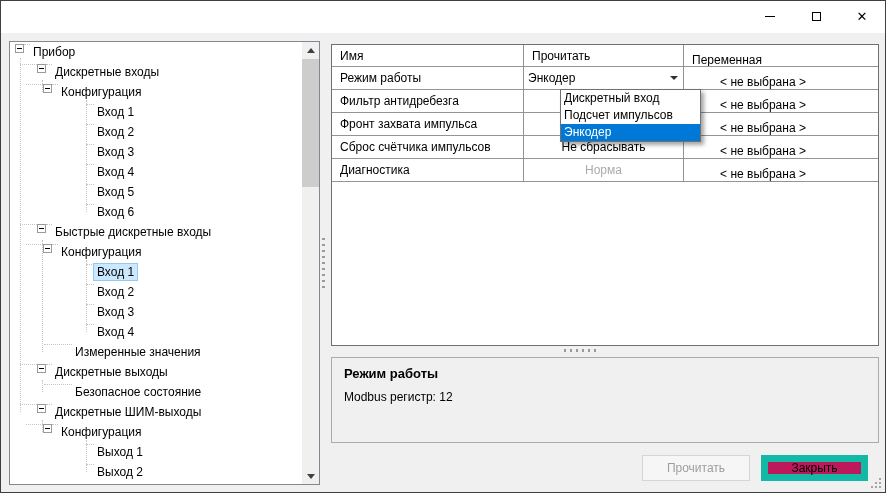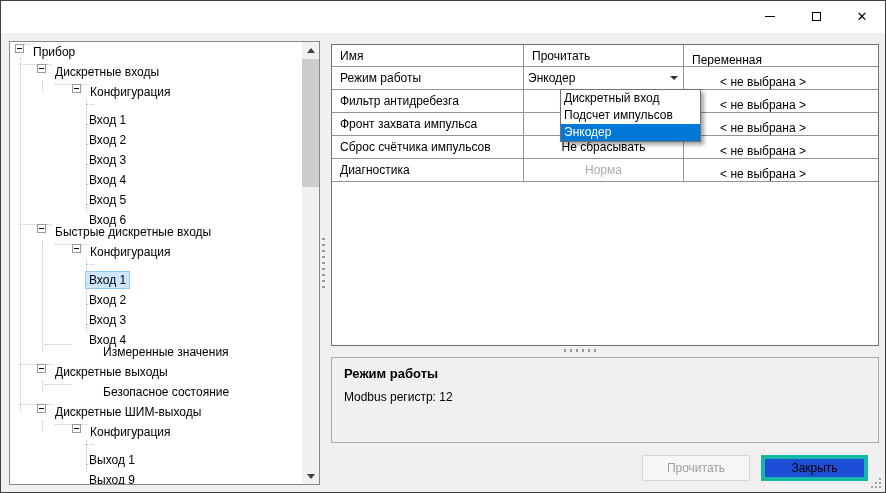"Конфигурация" .p2 { padding-left: 45px -> 16px }
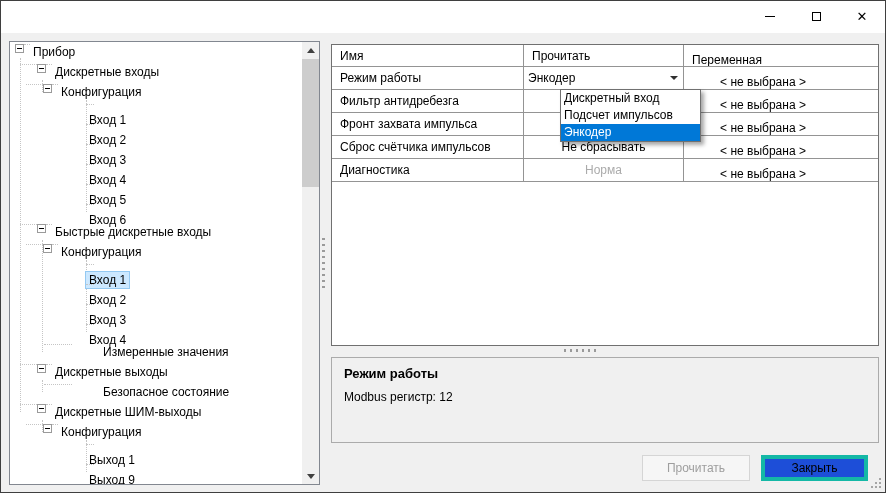"Вход 1" .leaf3 { flex-direction: column -> none }
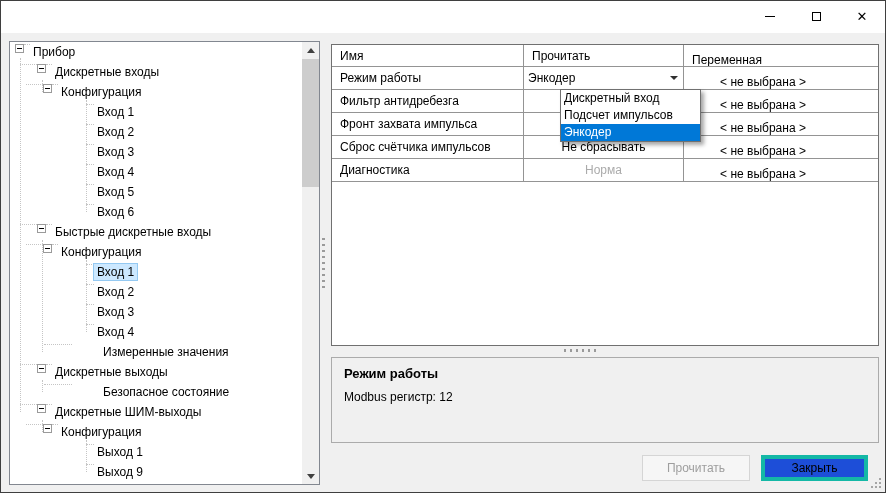"Измеренные значения" .leaf2 { gap: 28px -> none }
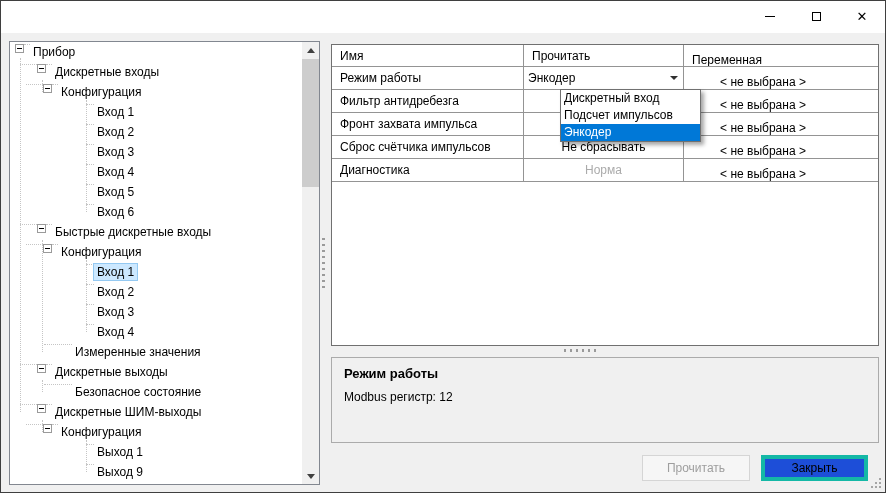"Выход 9" span.tlabel { text: 9 -> 2 }
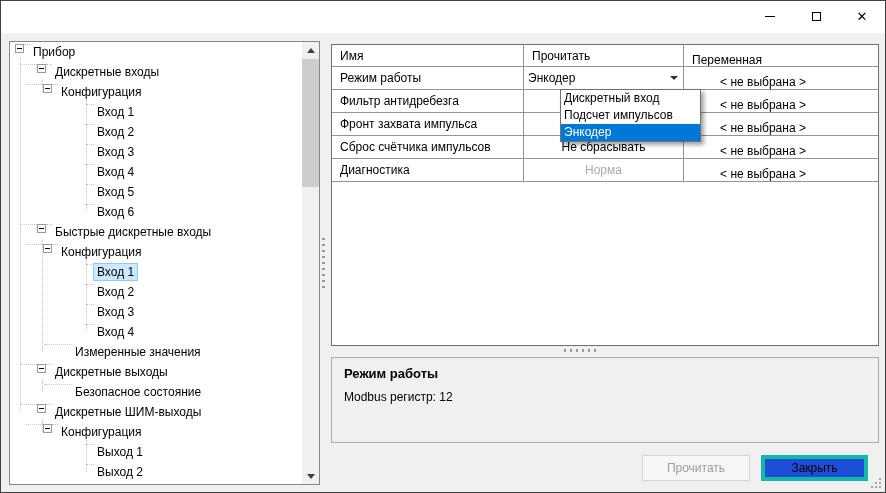"Закрыть" .btn-close2 { background: #1d4ed8 -> #be185d; border: 4px solid #14b8a6 -> 7px solid #14b8a6 }
